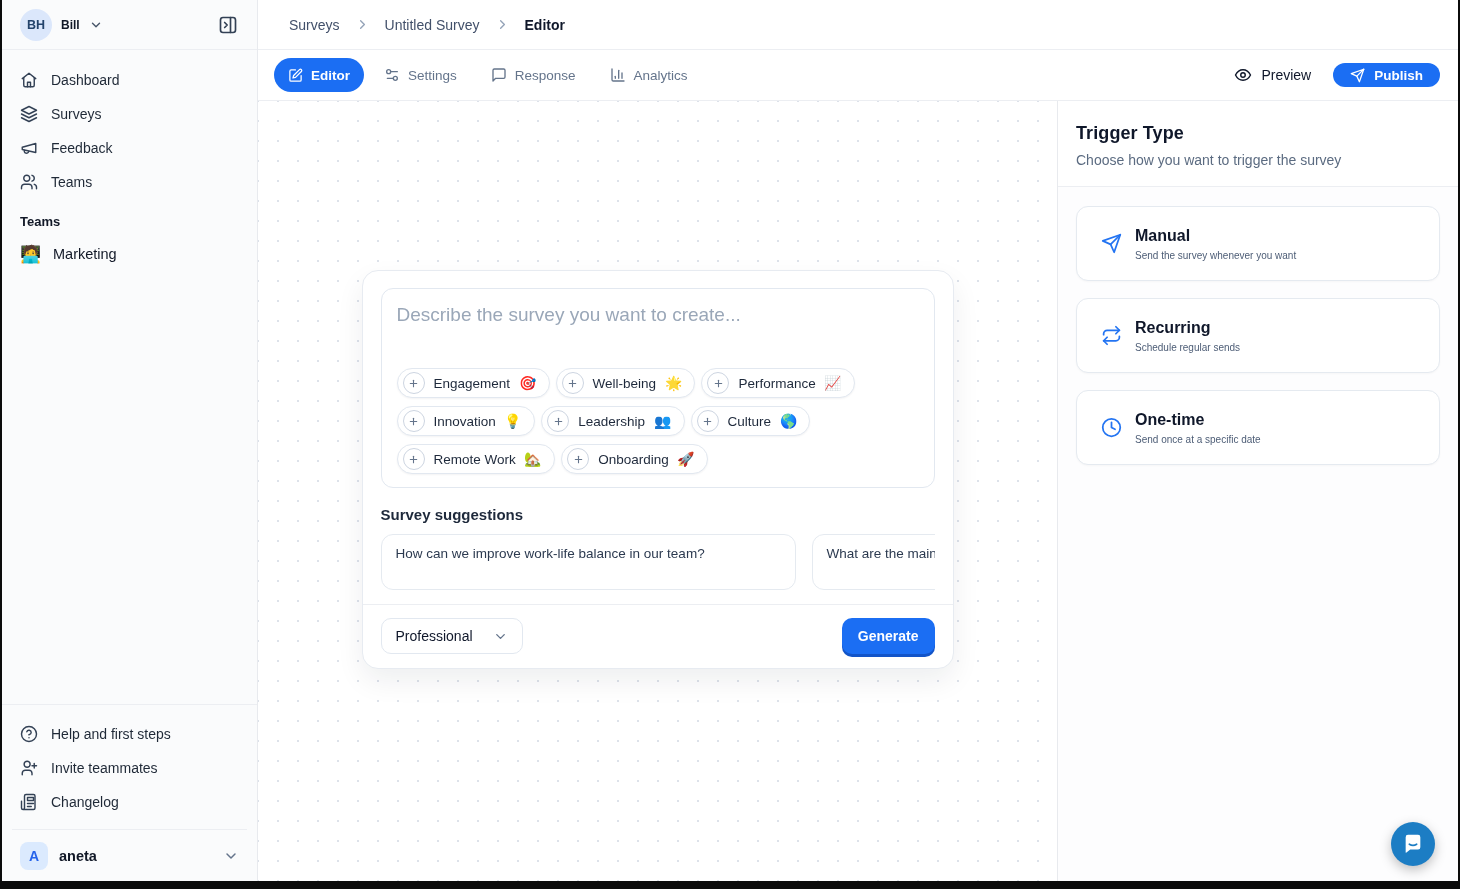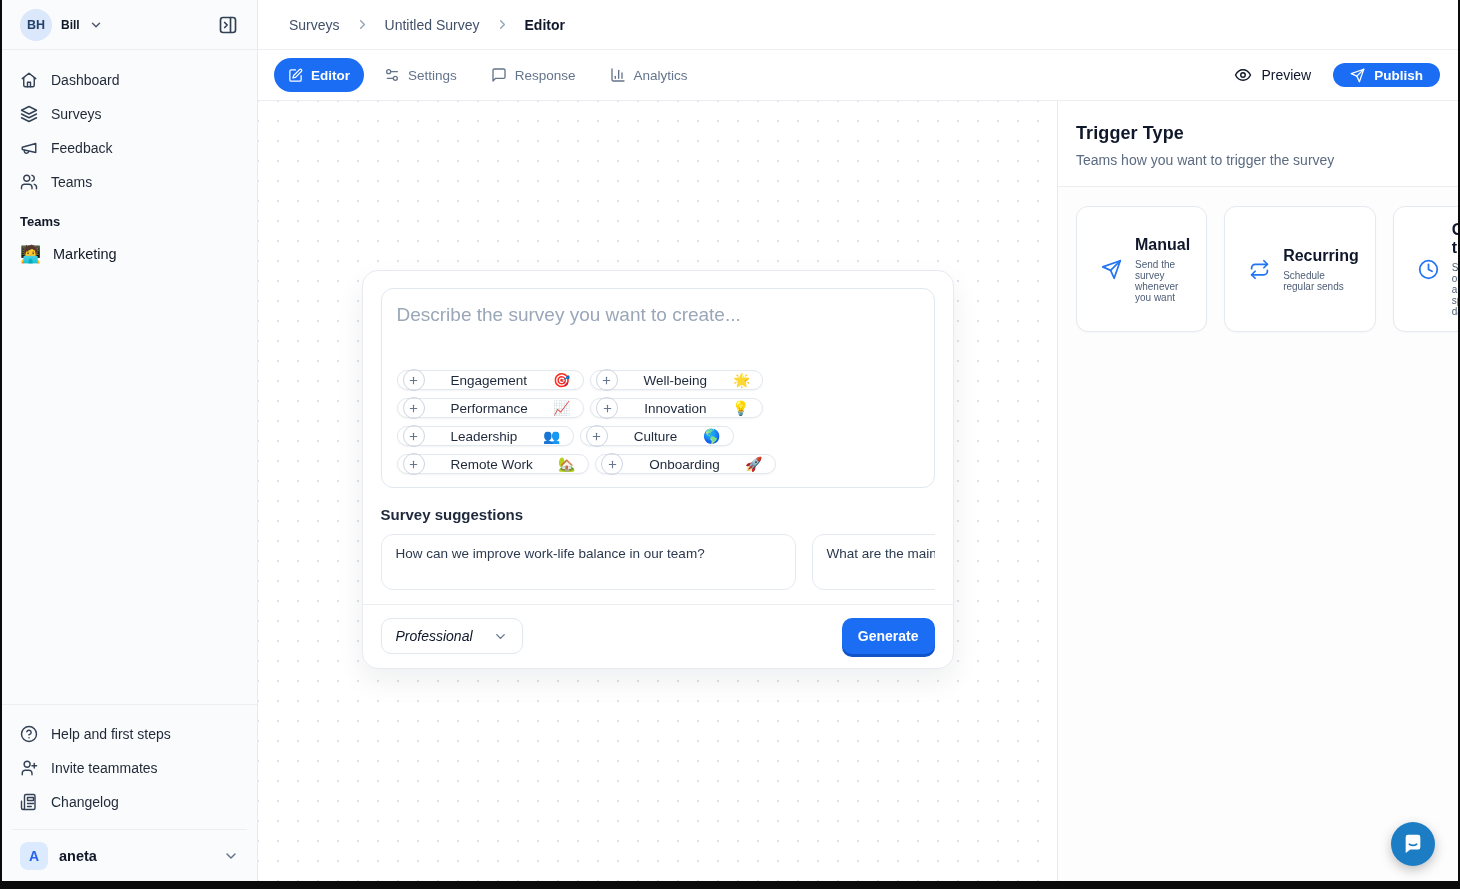"Teams how you want to" div.panel-sub { text: Teams -> Choose }
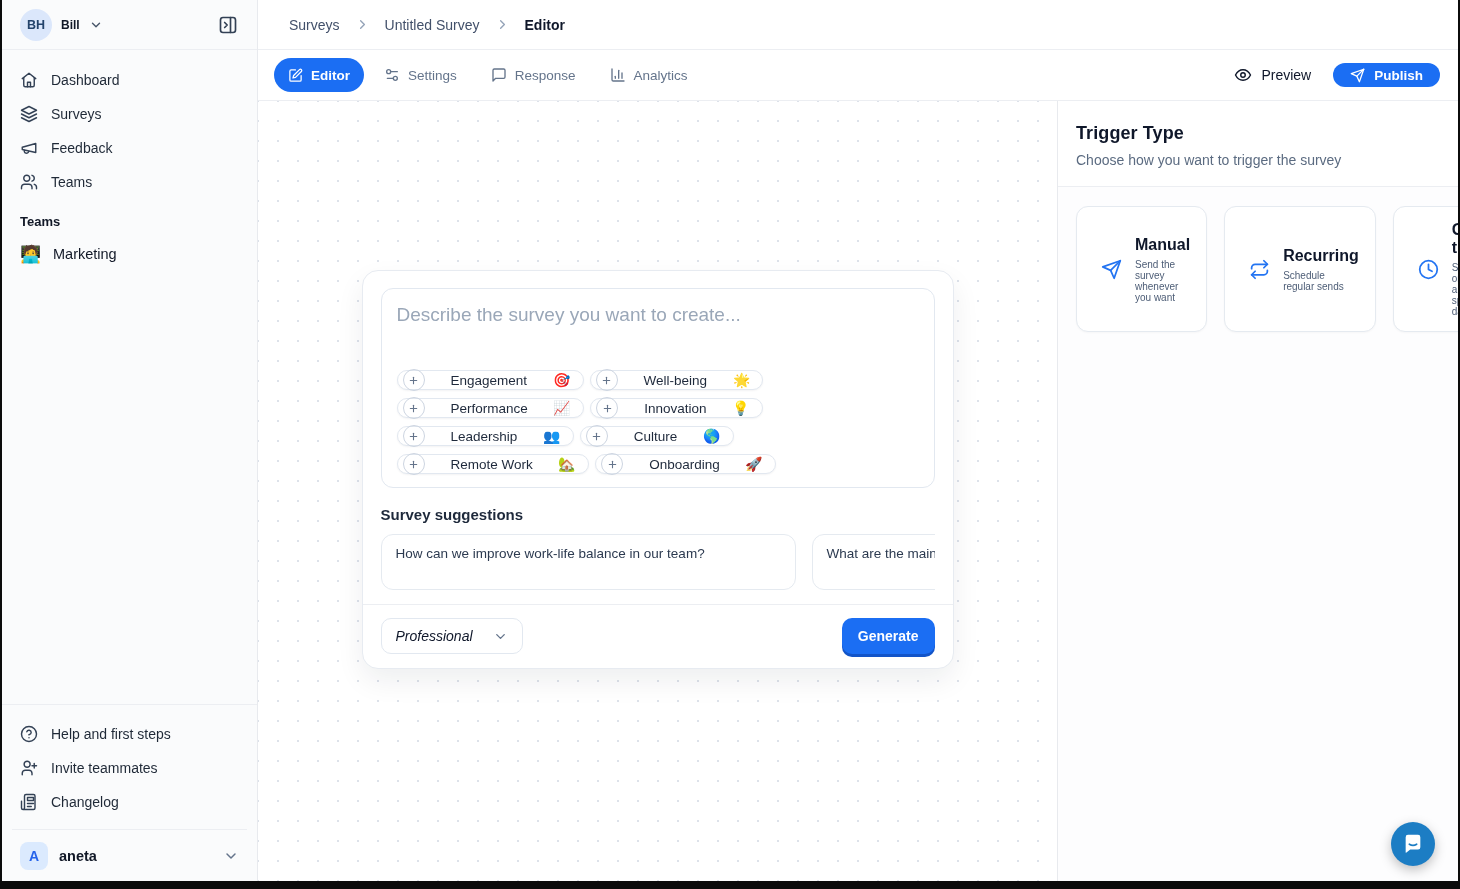"Manual" .options { flex-direction: row -> column }
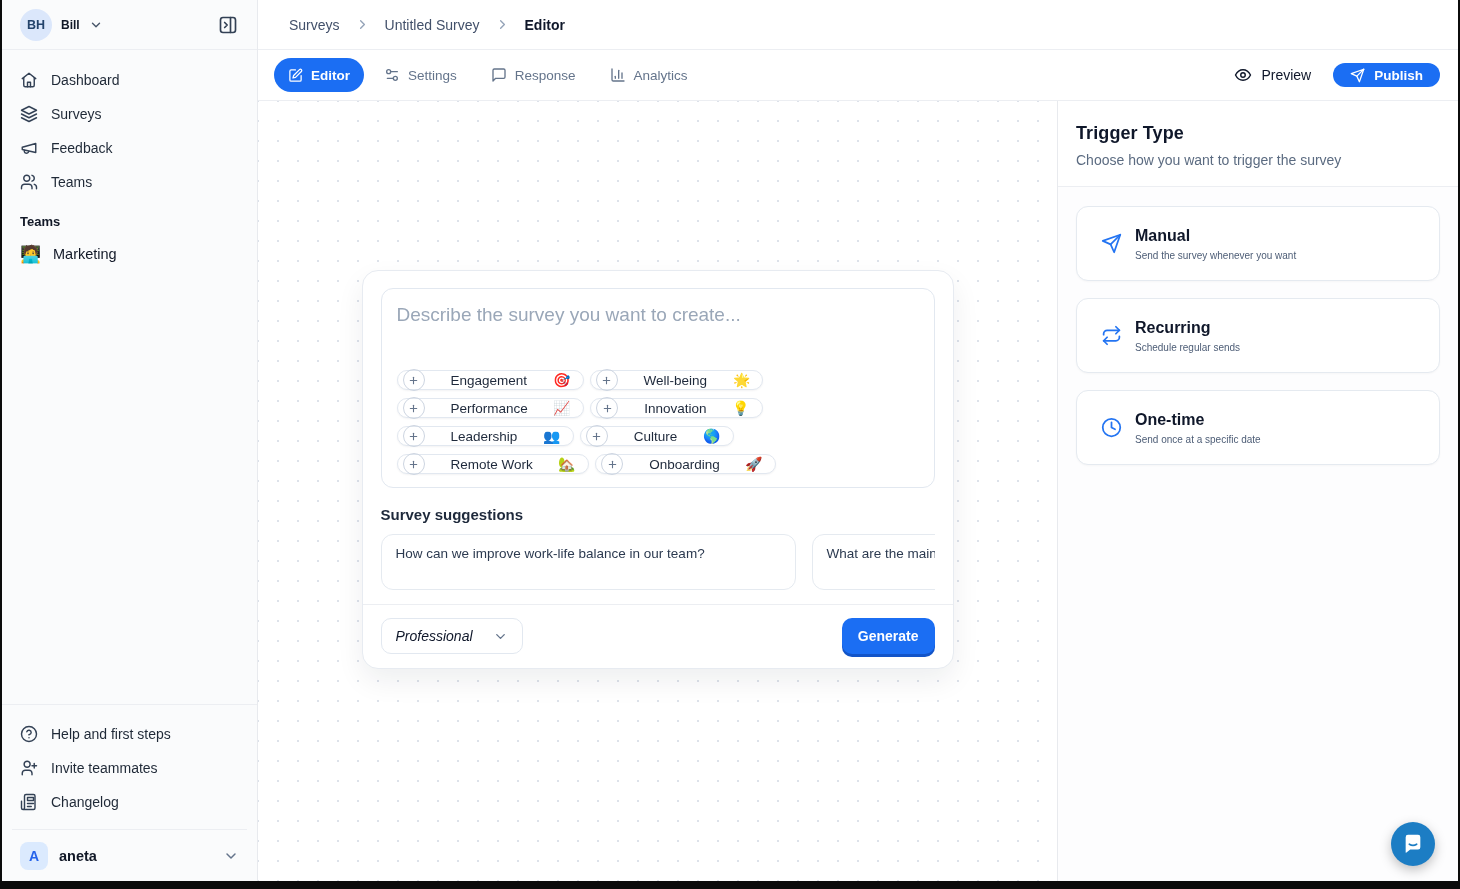"Engagement" .chip { gap: 26px -> 9px; height: 20px -> 30px }
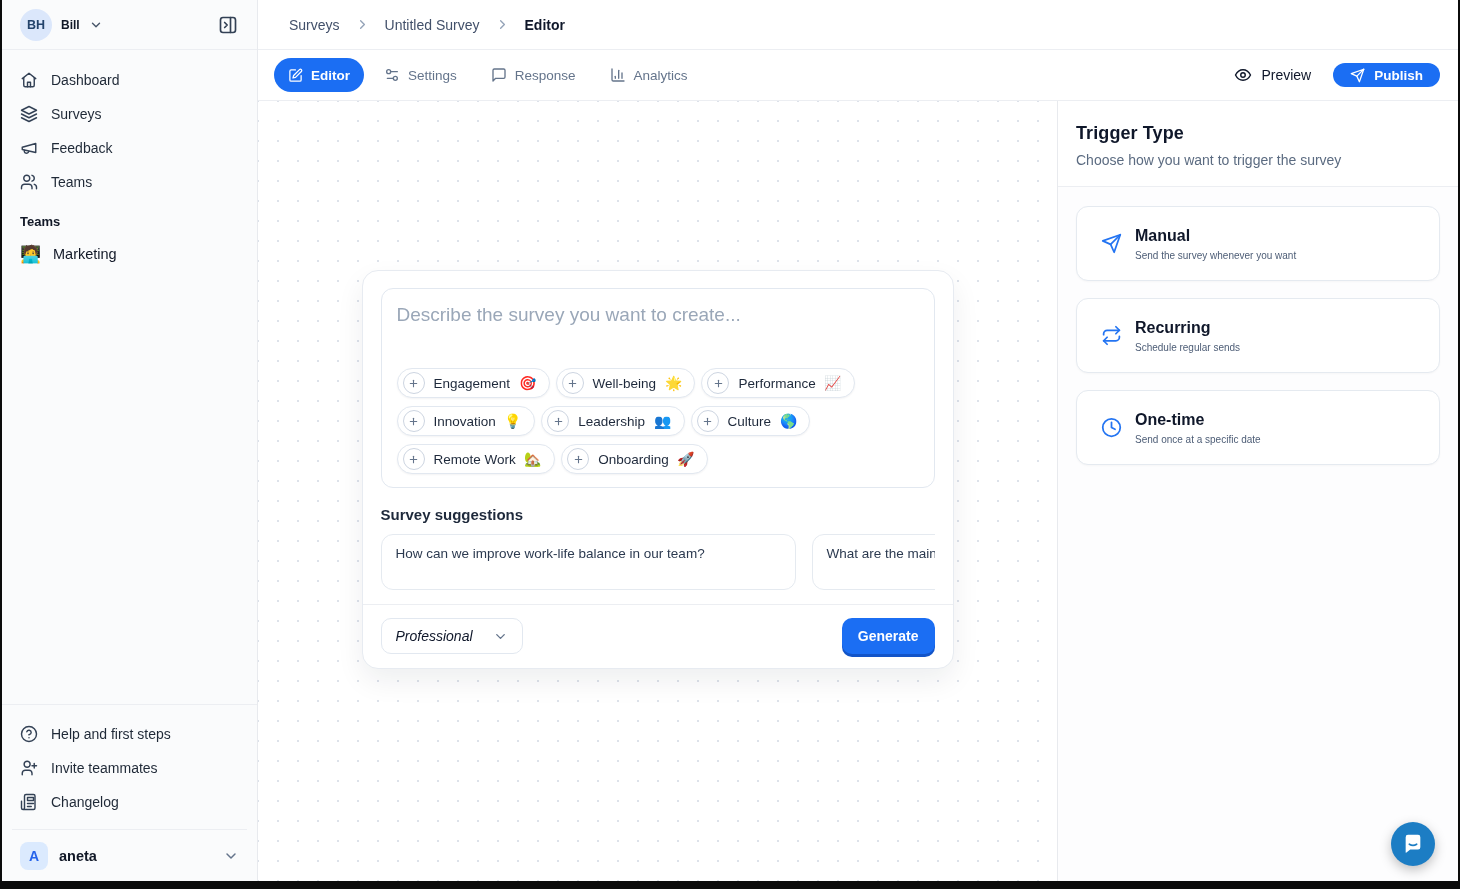"Professional" .tone-select { font-style: italic -> none }
